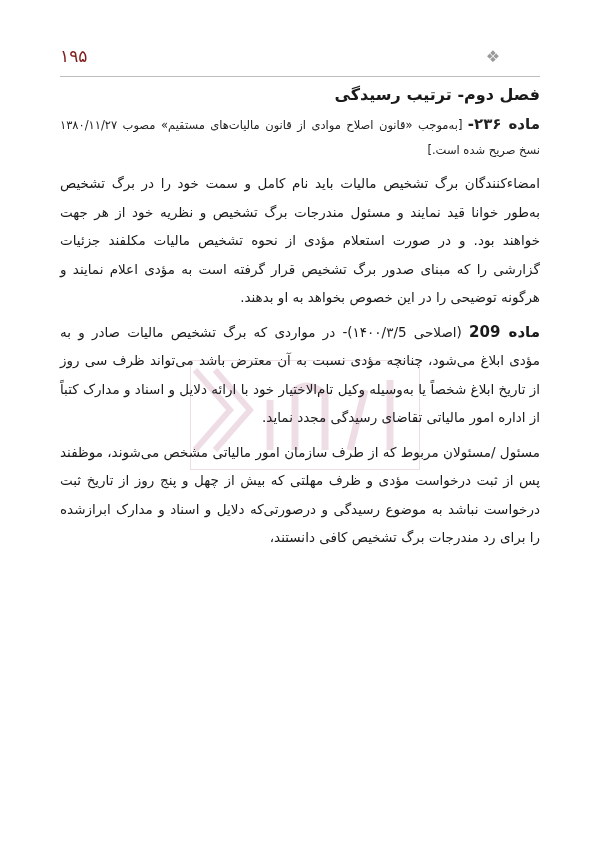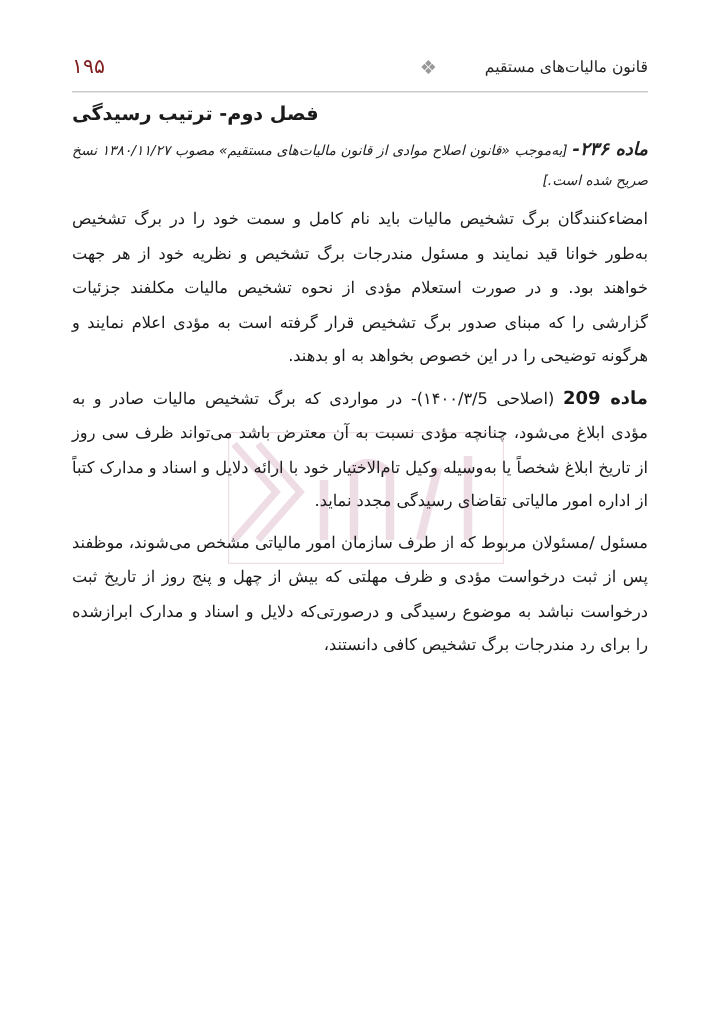"قانون مالیات‌های مستقیم" span.title { html: <span>قانون مالیات‌های مستقیم</span> -> none }
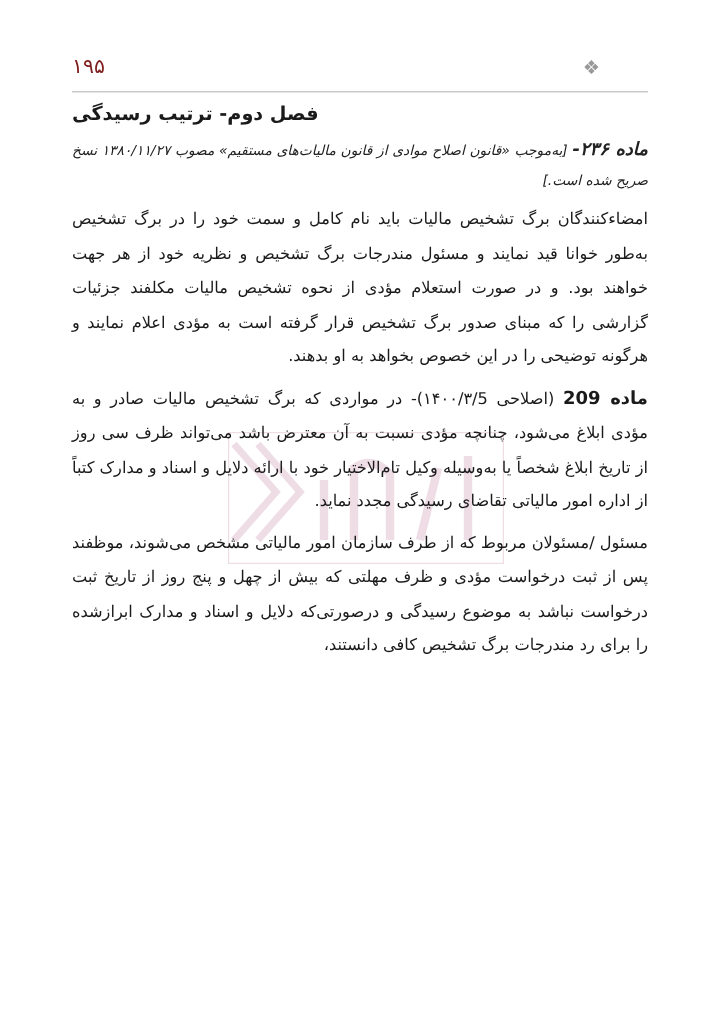"فصل دوم- ترتیب رسیدگی" .chapter { text-align: left -> right }
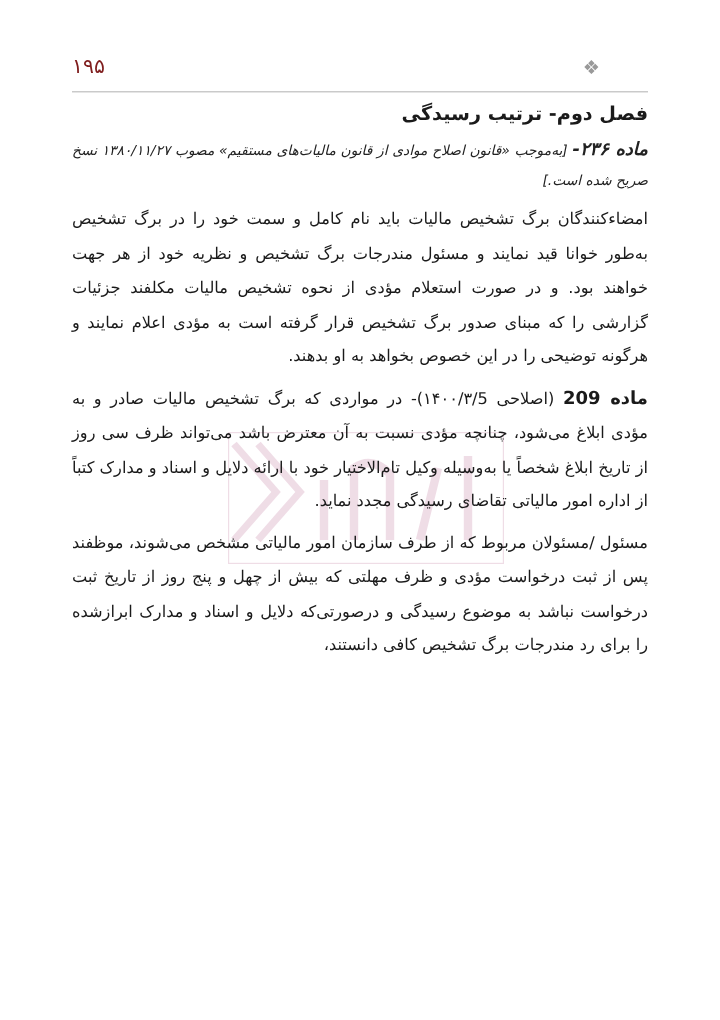"ماده ۲۳۶- [به‌موجب «قانون اصلاح" .note { font-style: italic -> none }
